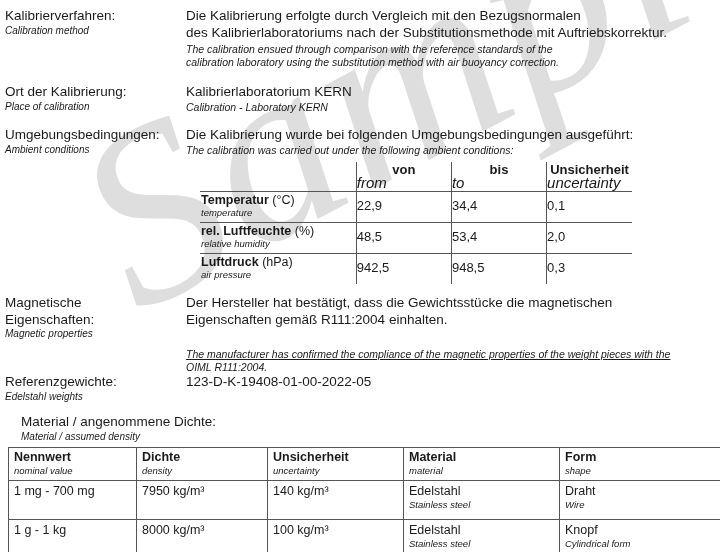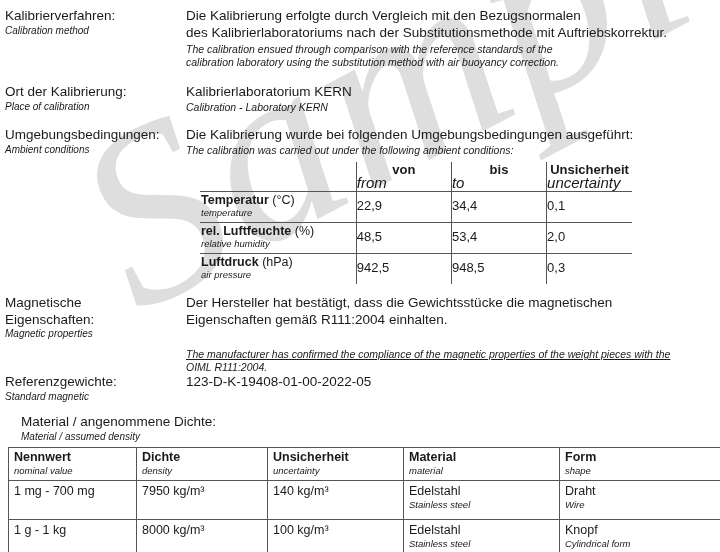"Standard magnetic" div.en { text: Standard magnetic -> Edelstahl weights }
